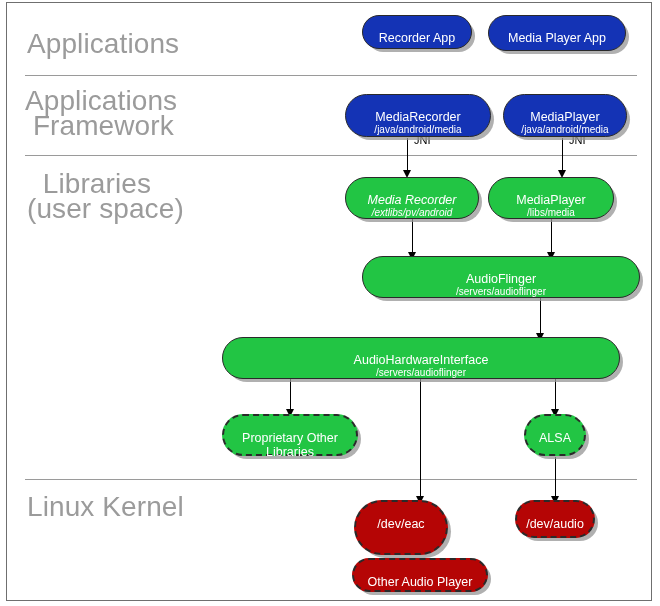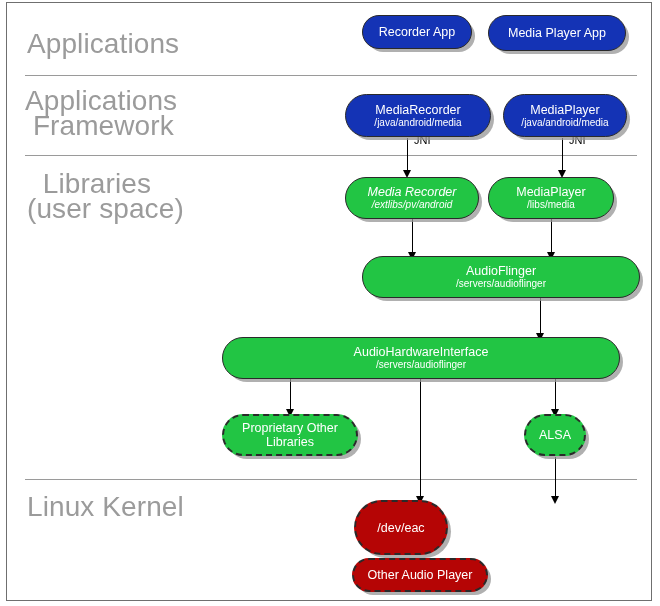"Recorder App" .node { justify-content: center -> none; padding: 0 6px -> 15px 6px }
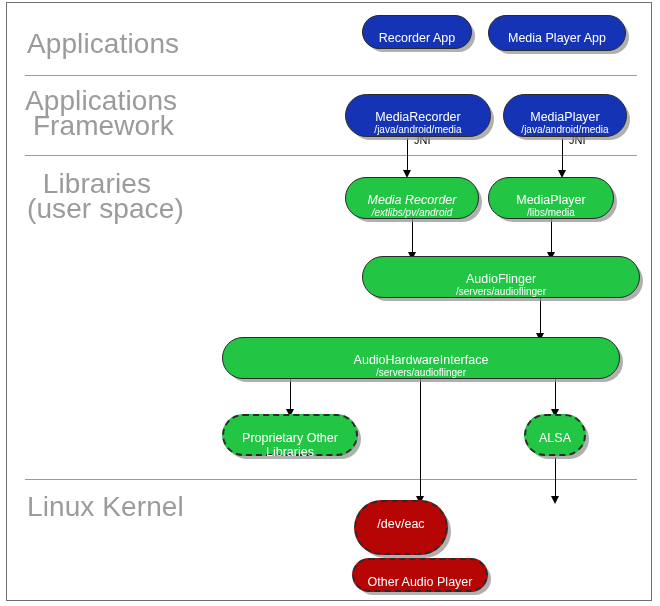"/dev/audio" div.node { html: none -> <div> <span>/dev/audio</span> </div> }
